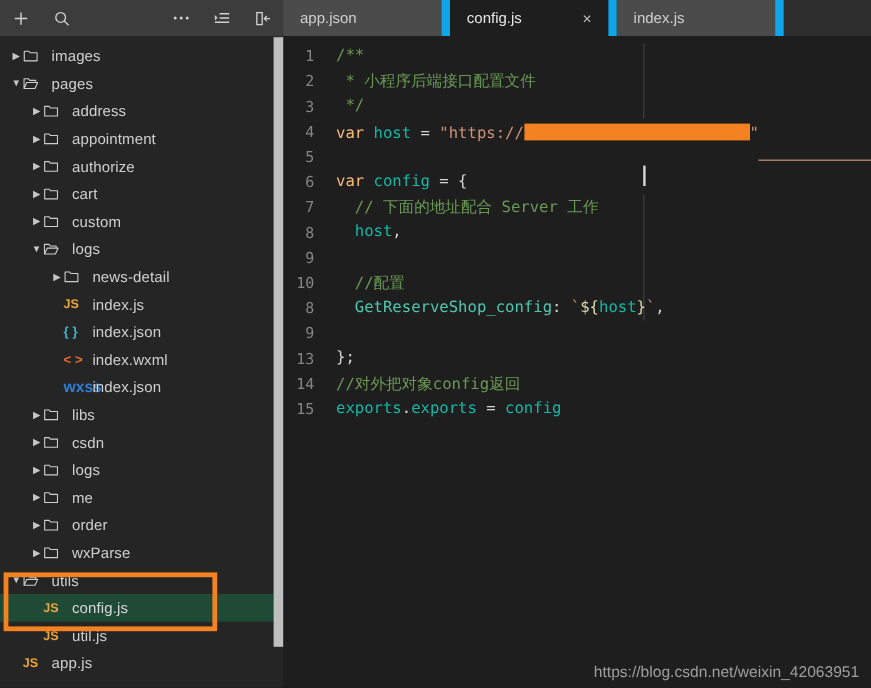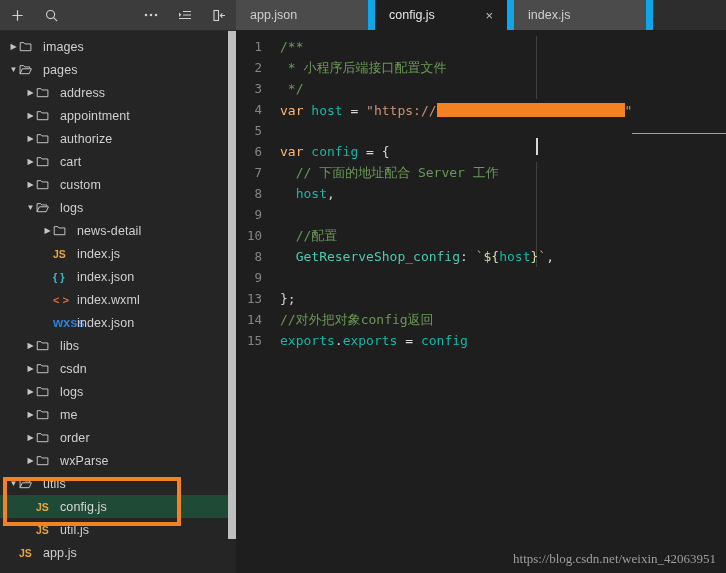"https://blog.csdn.net/weixin_42063951" #watermark { font-family: Liberation Serif, serif -> Liberation Sans, sans-serif }
